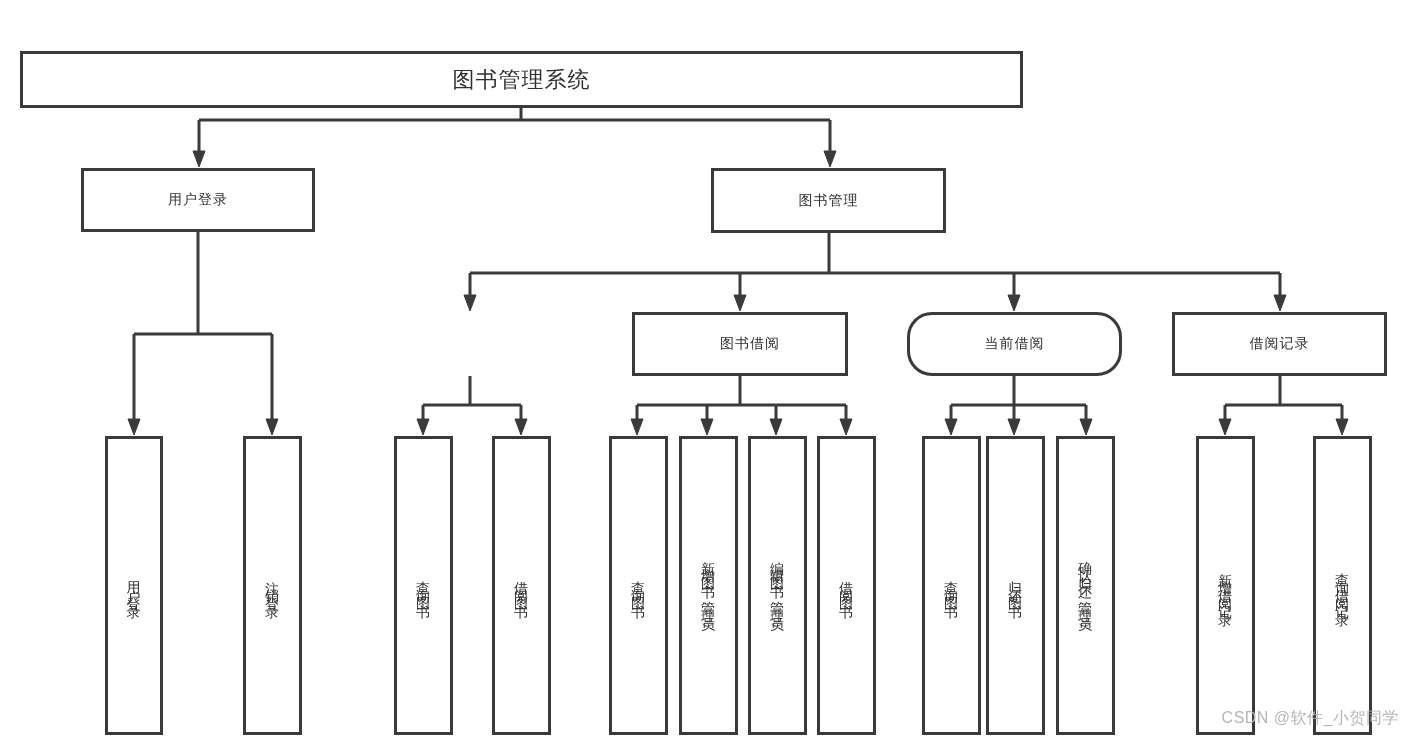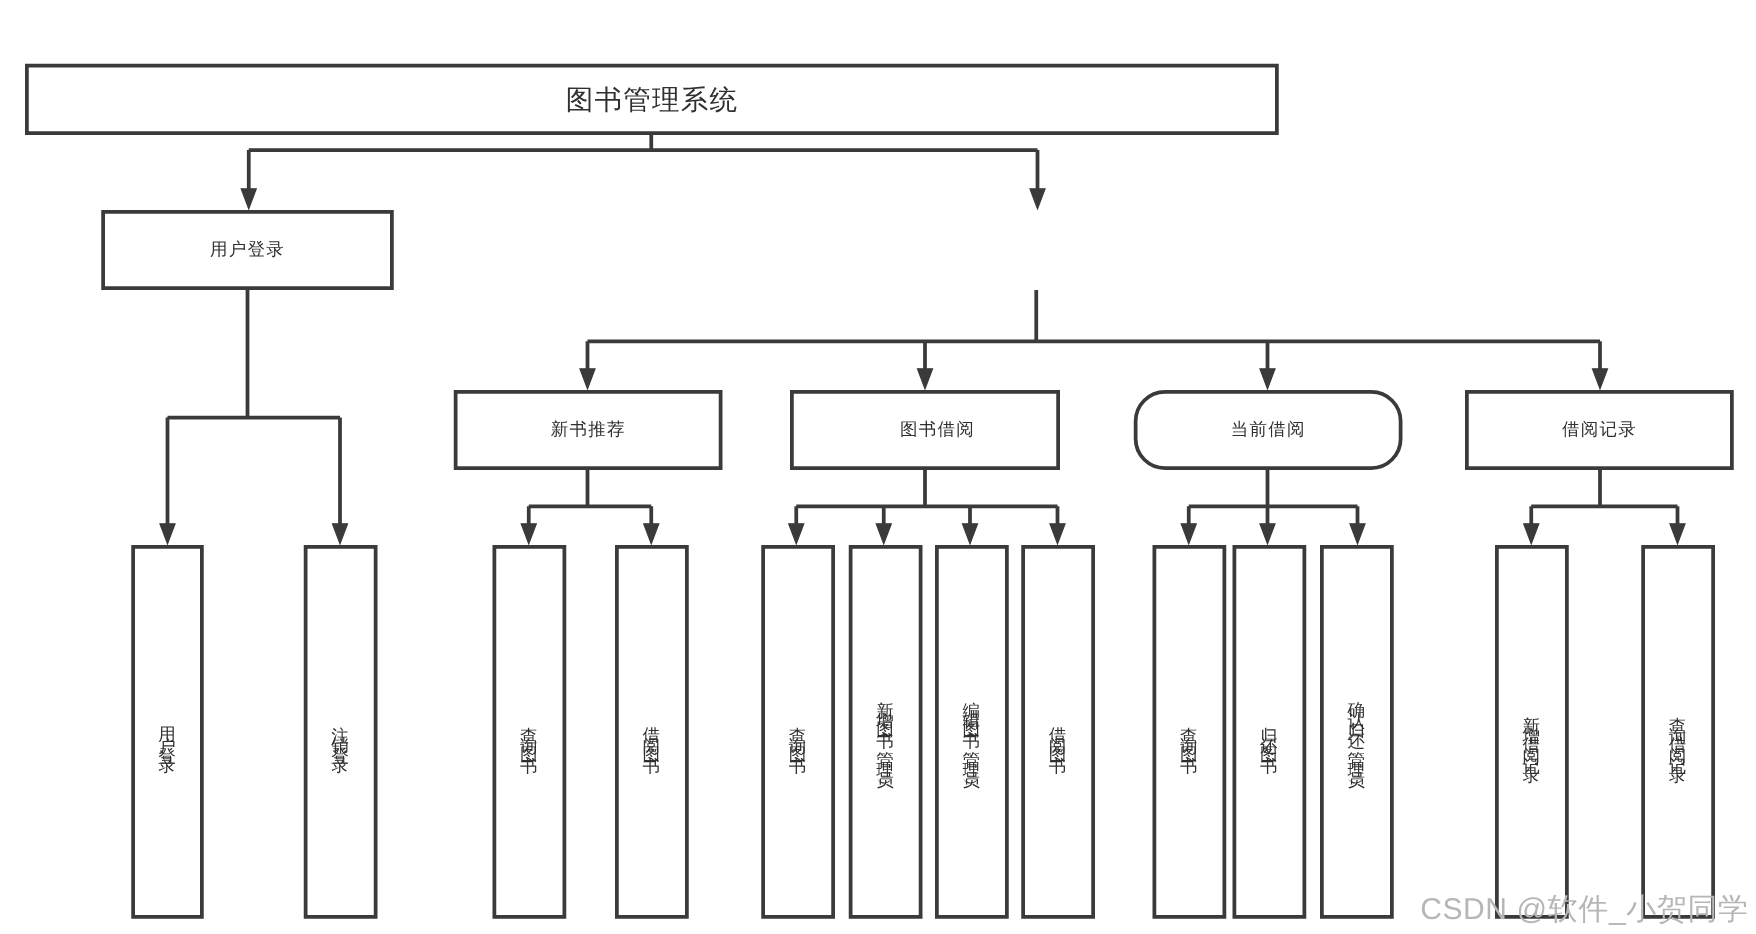"图书管理" div.node { html: none -> <div>图书管理</div> }
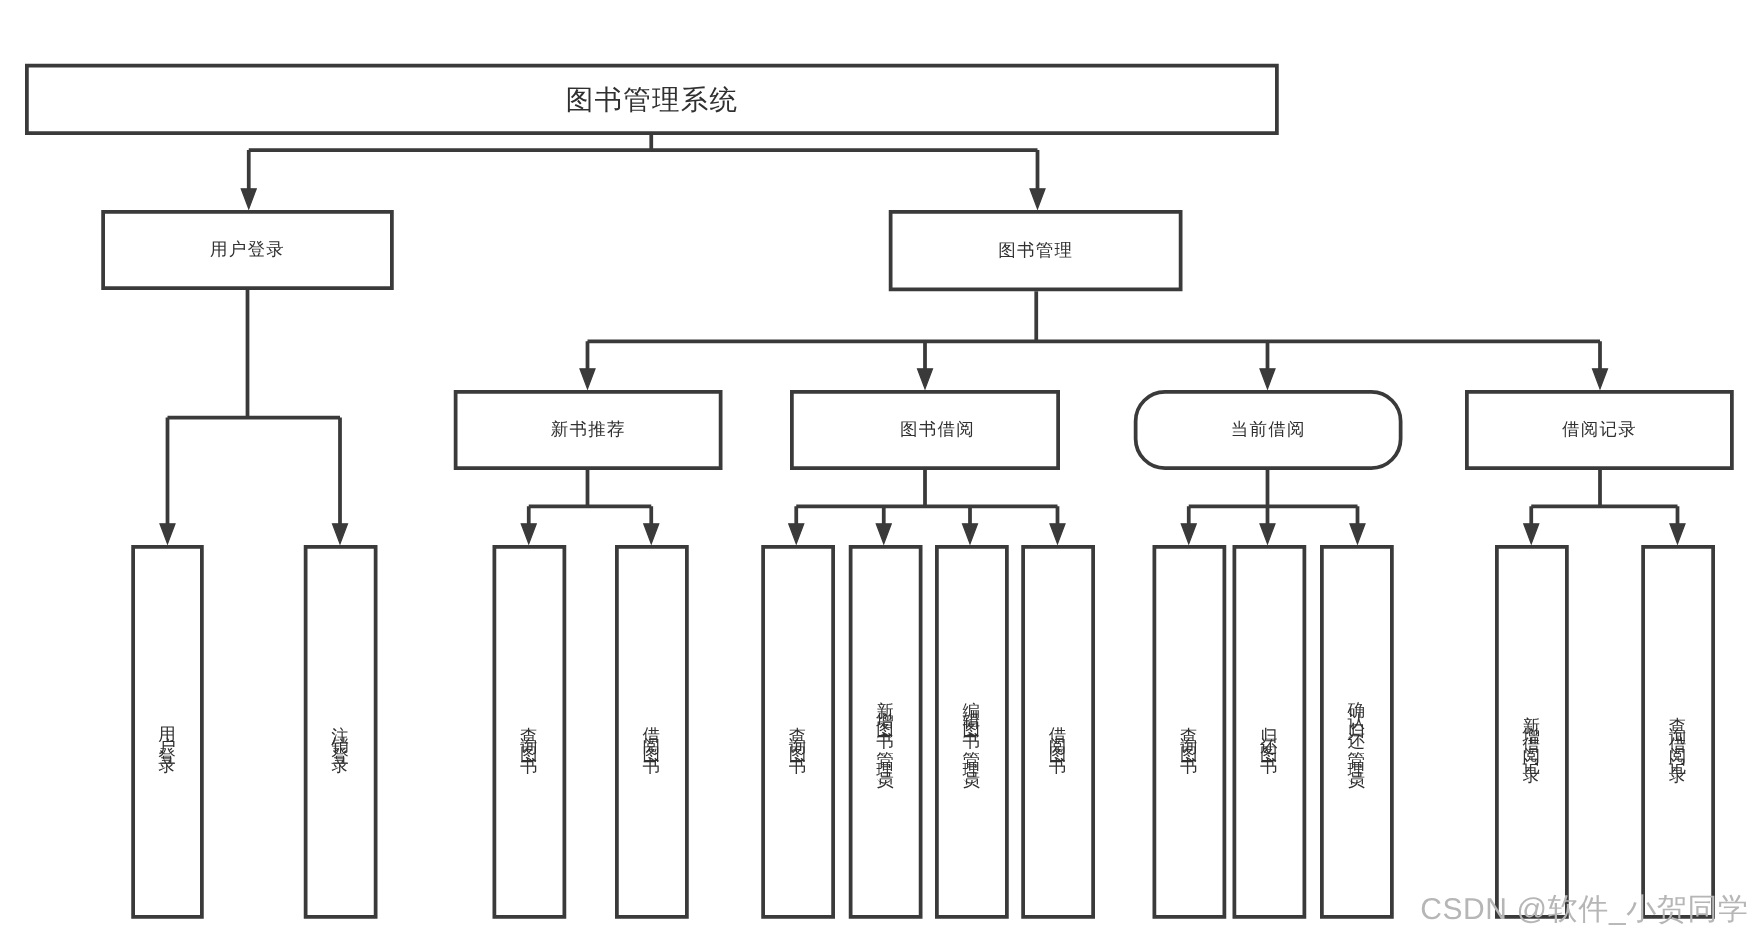"新书推荐" div.node { html: <div>新书推荐</div> -> none }
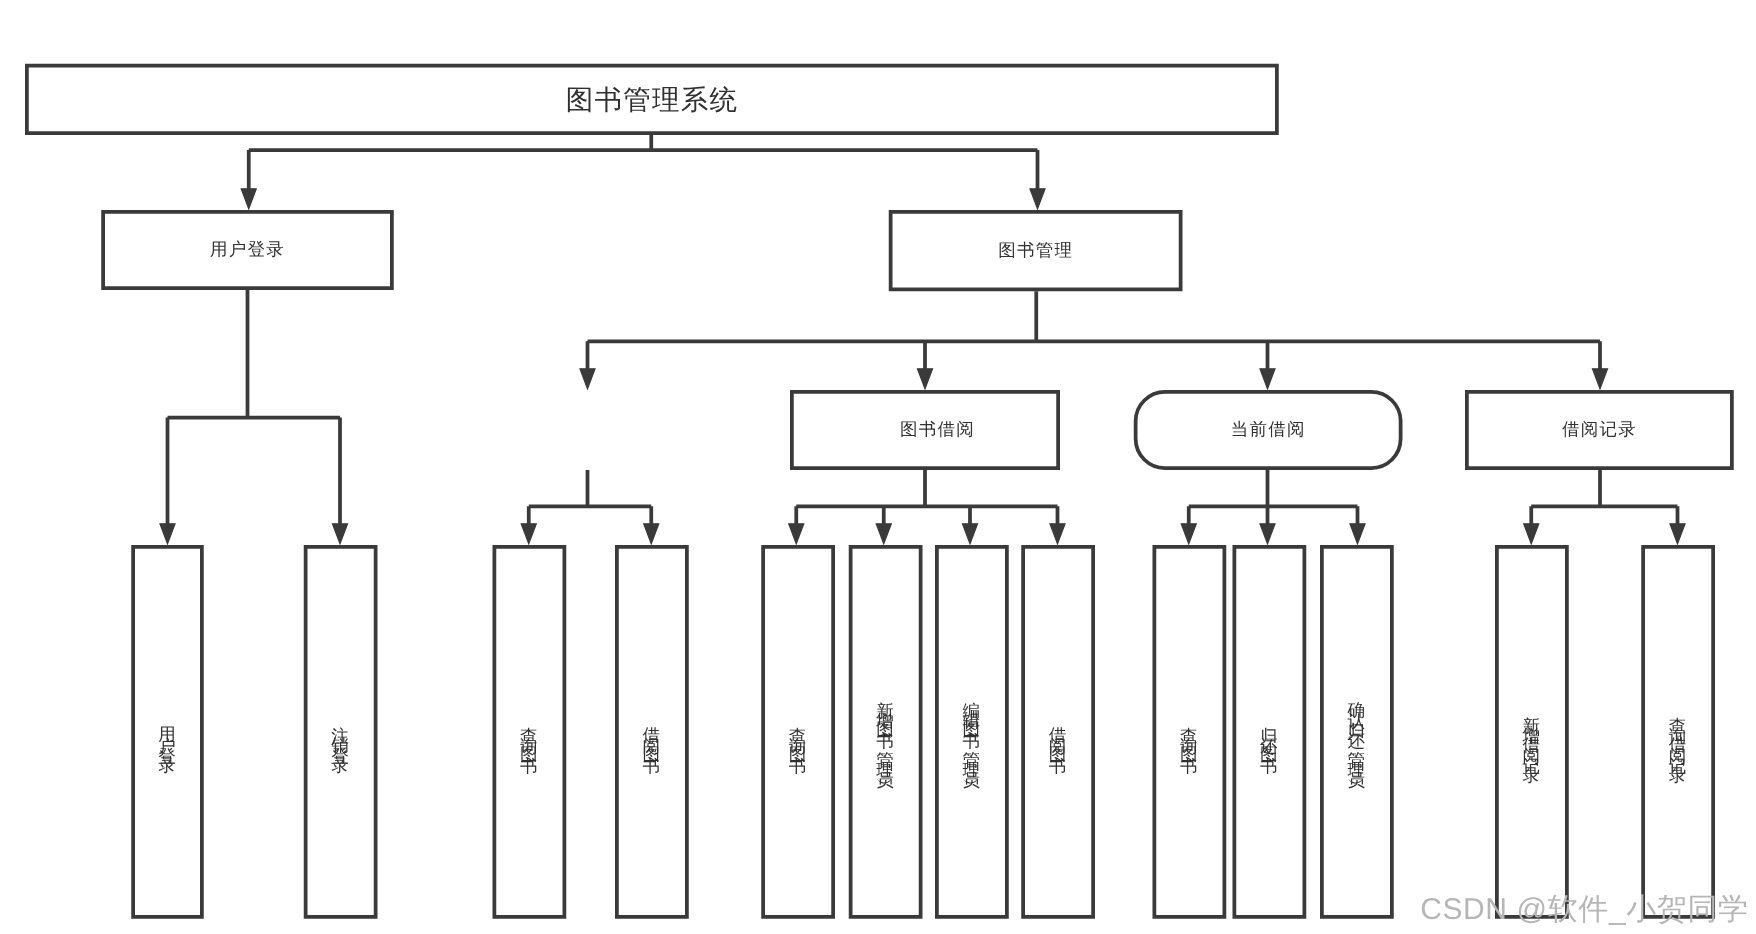"CSDN @软件_小贺同学" .watermark { bottom: 4px -> 18px; font-size: 24px -> 16px }
